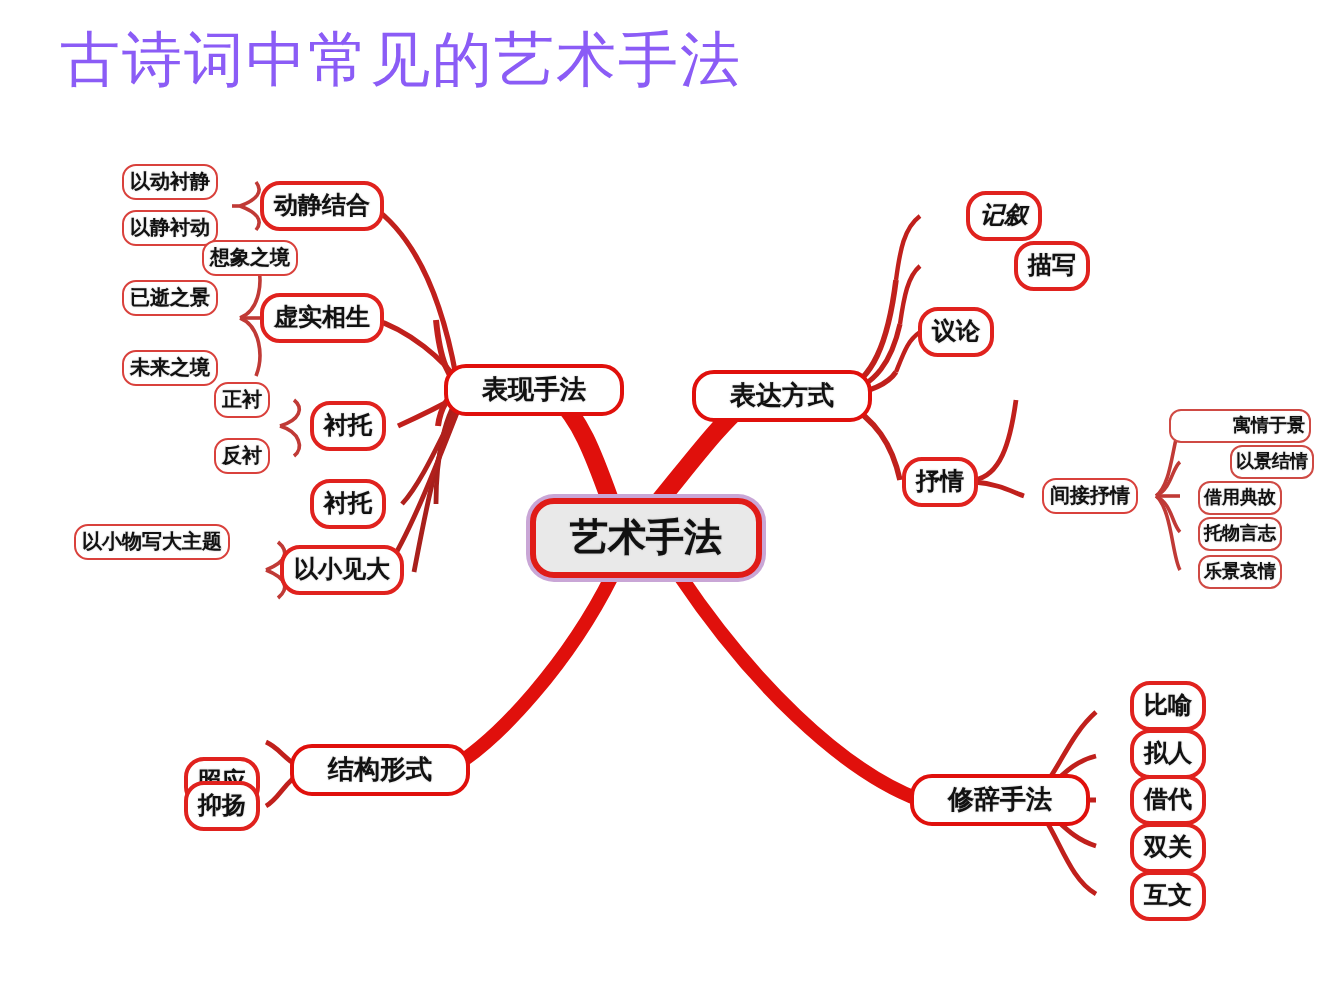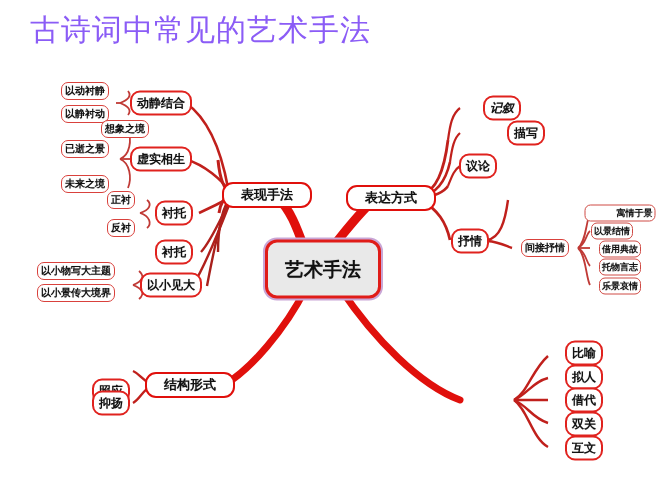"以景结情" div.node { left: 612px -> 636px }
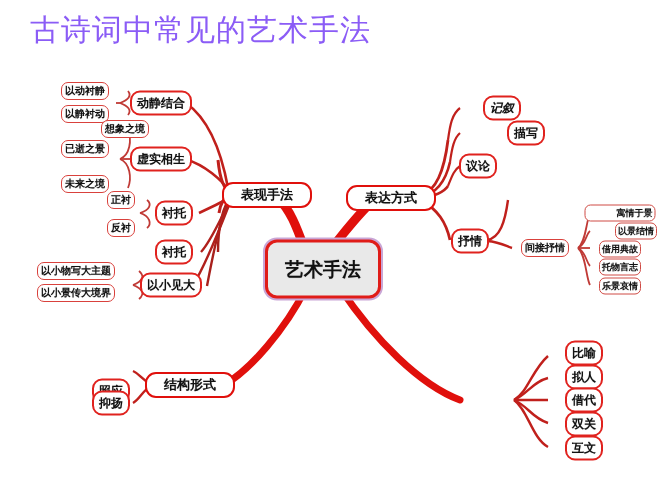"艺术手法" .node.center { height: 59px -> 40px }
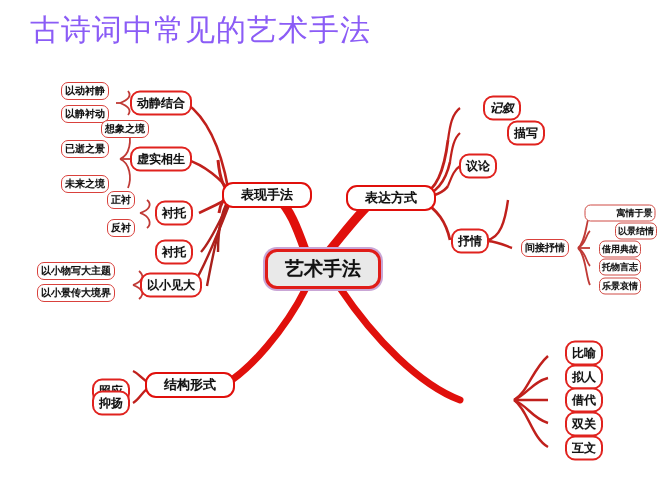"以小景传大境界" div.node { html: <div> <span>以小景传大境界</span> </div> -> none }
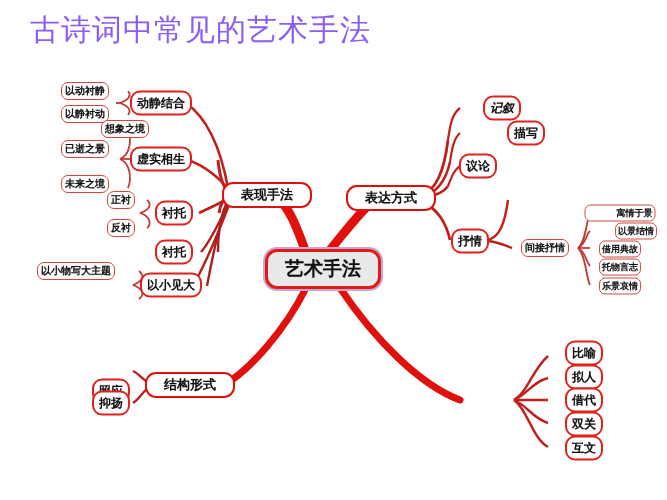"修辞手法" div.node { html: none -> <div> <span>修辞手法</span> </div> }
